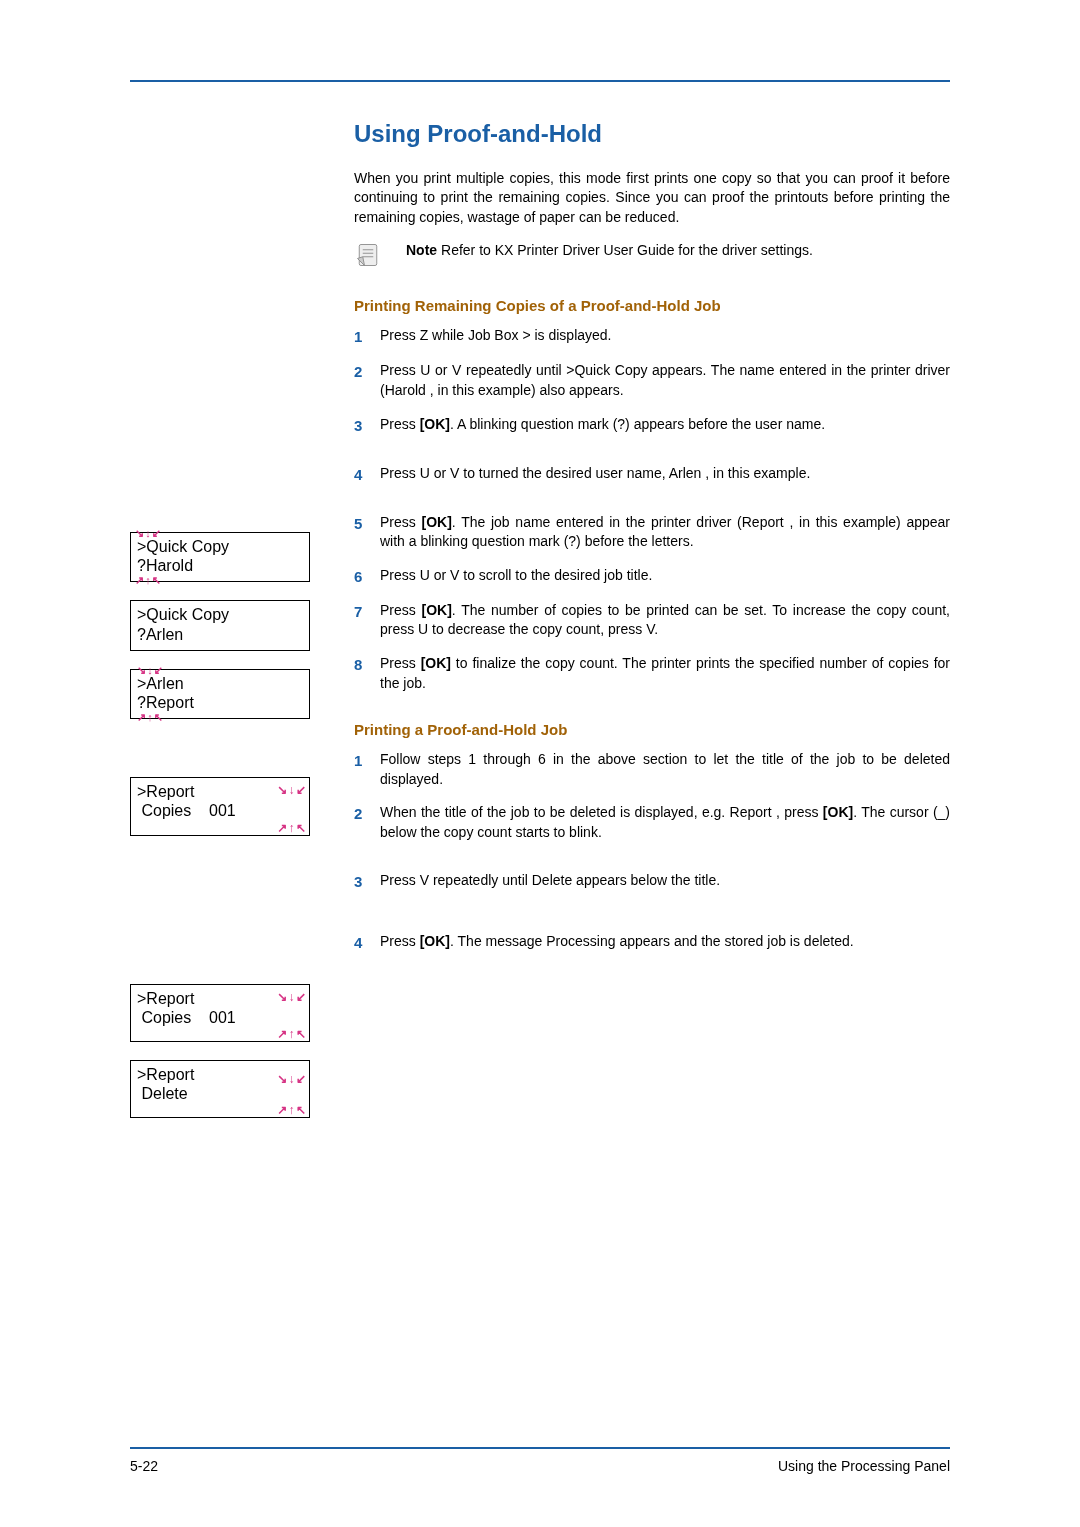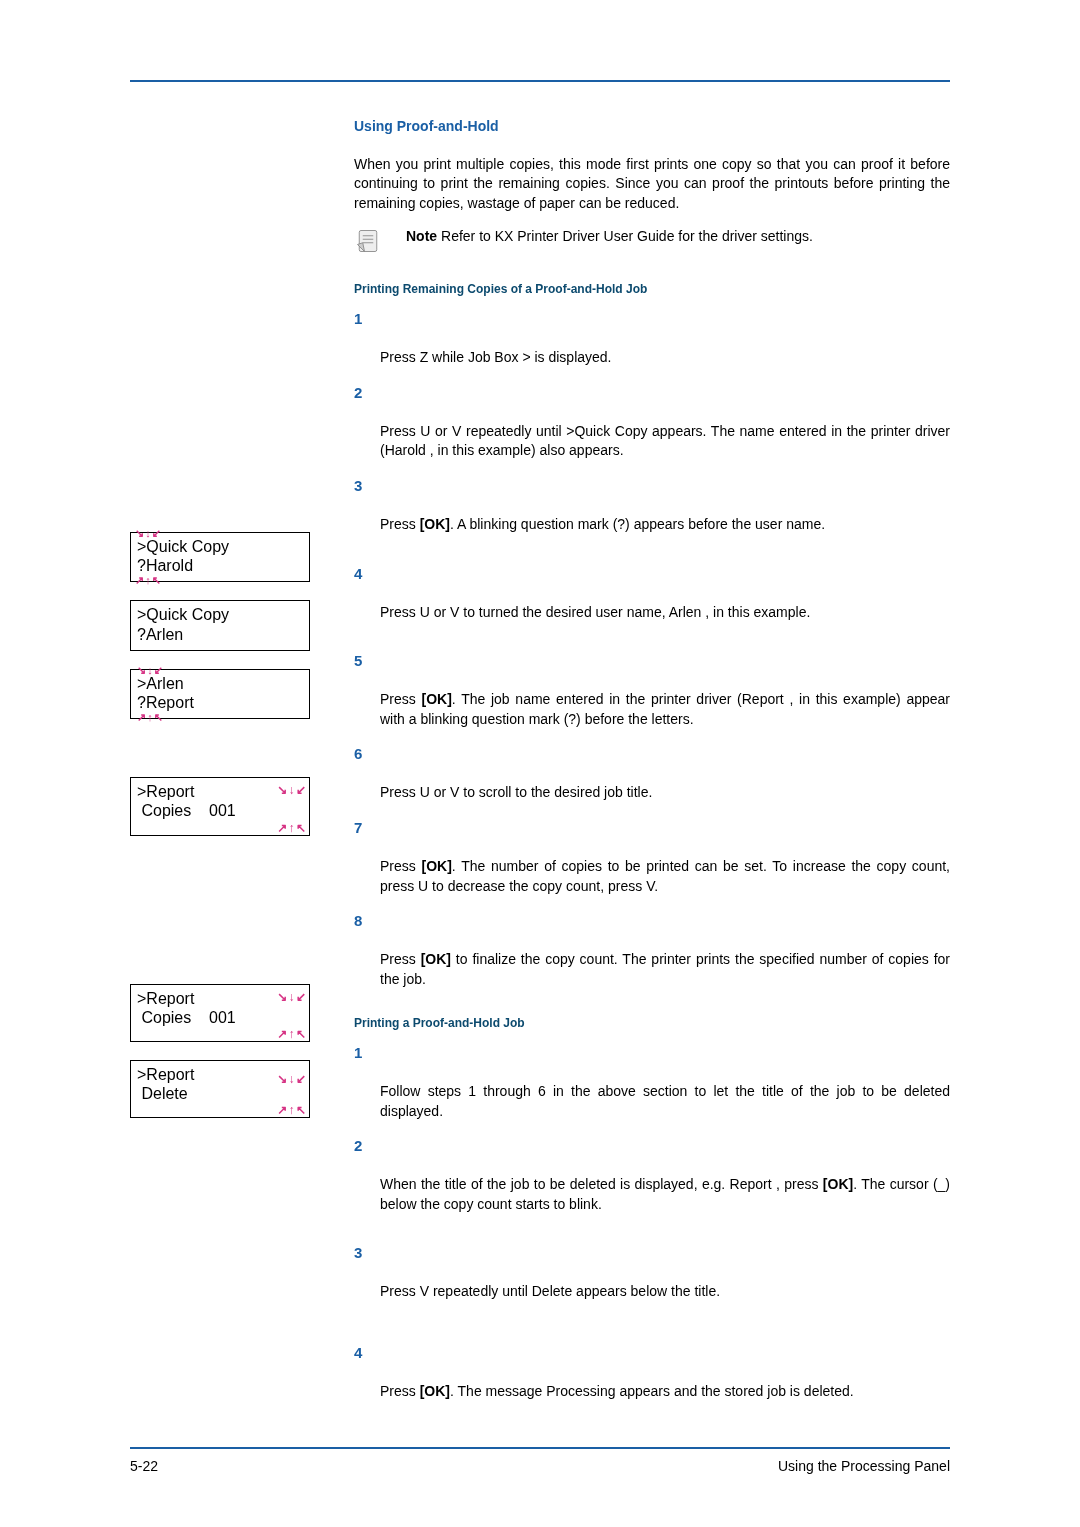"Using Proof-and-Hold" h2.section-title { font-size: 14px -> 24px }
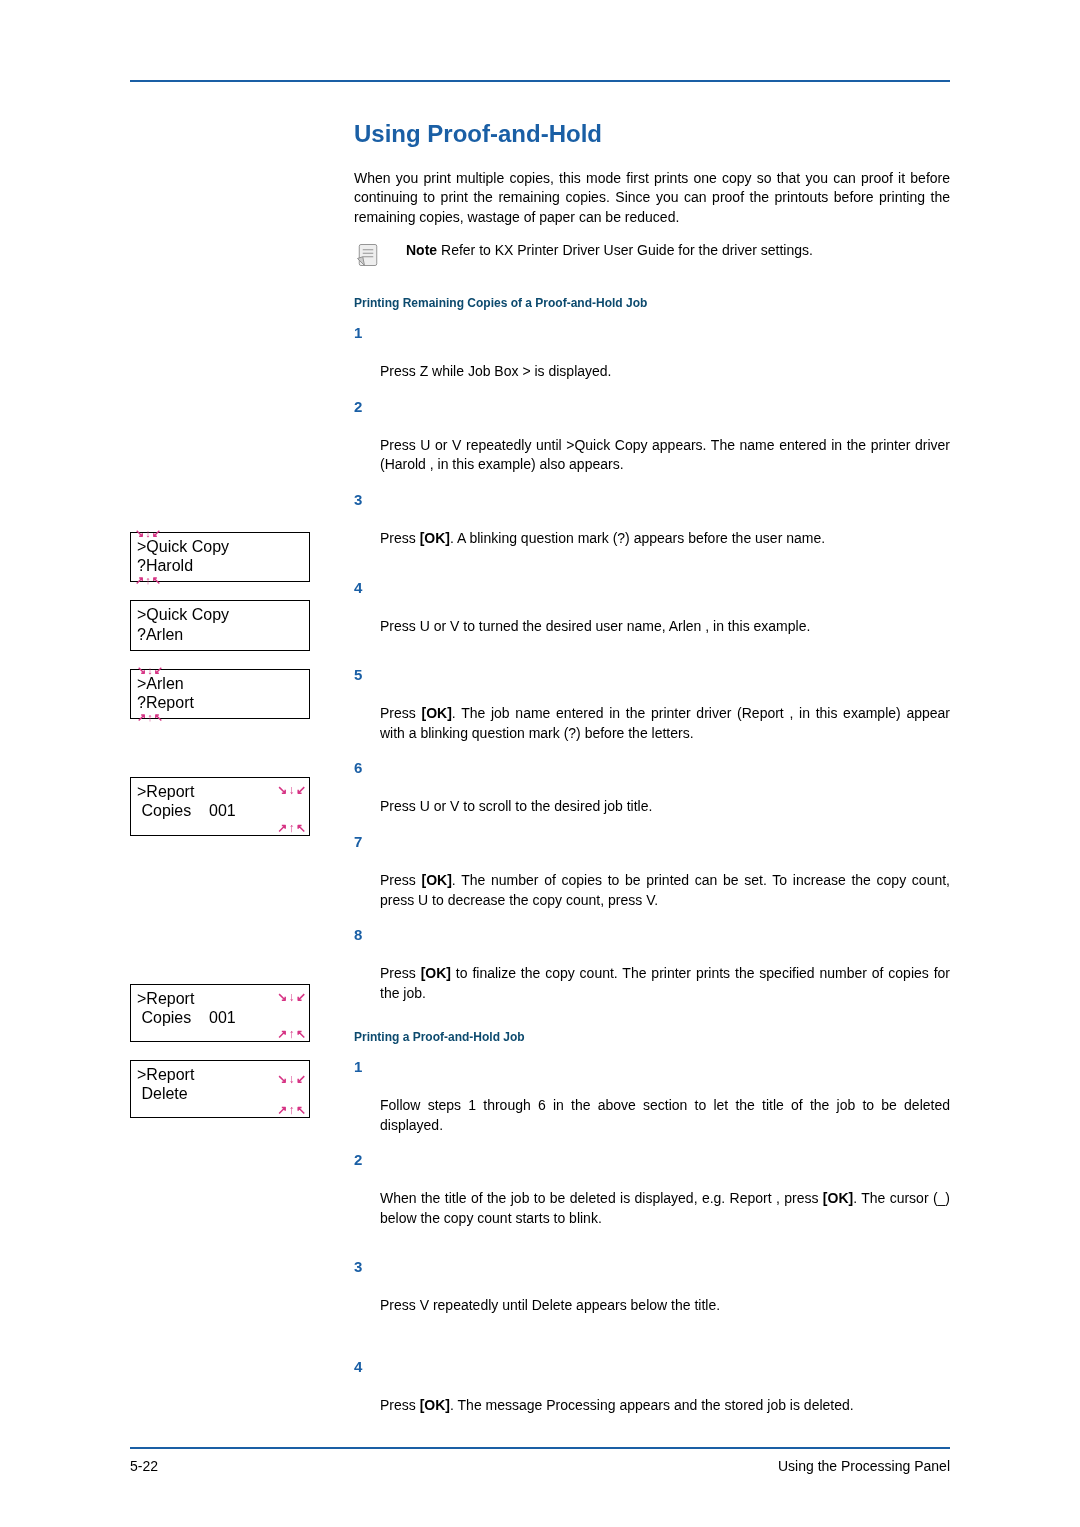"Printing Remaining Copies of a" h3.sub-title { color: #0c4a6e -> #a16207; font-size: 12px -> 15px }
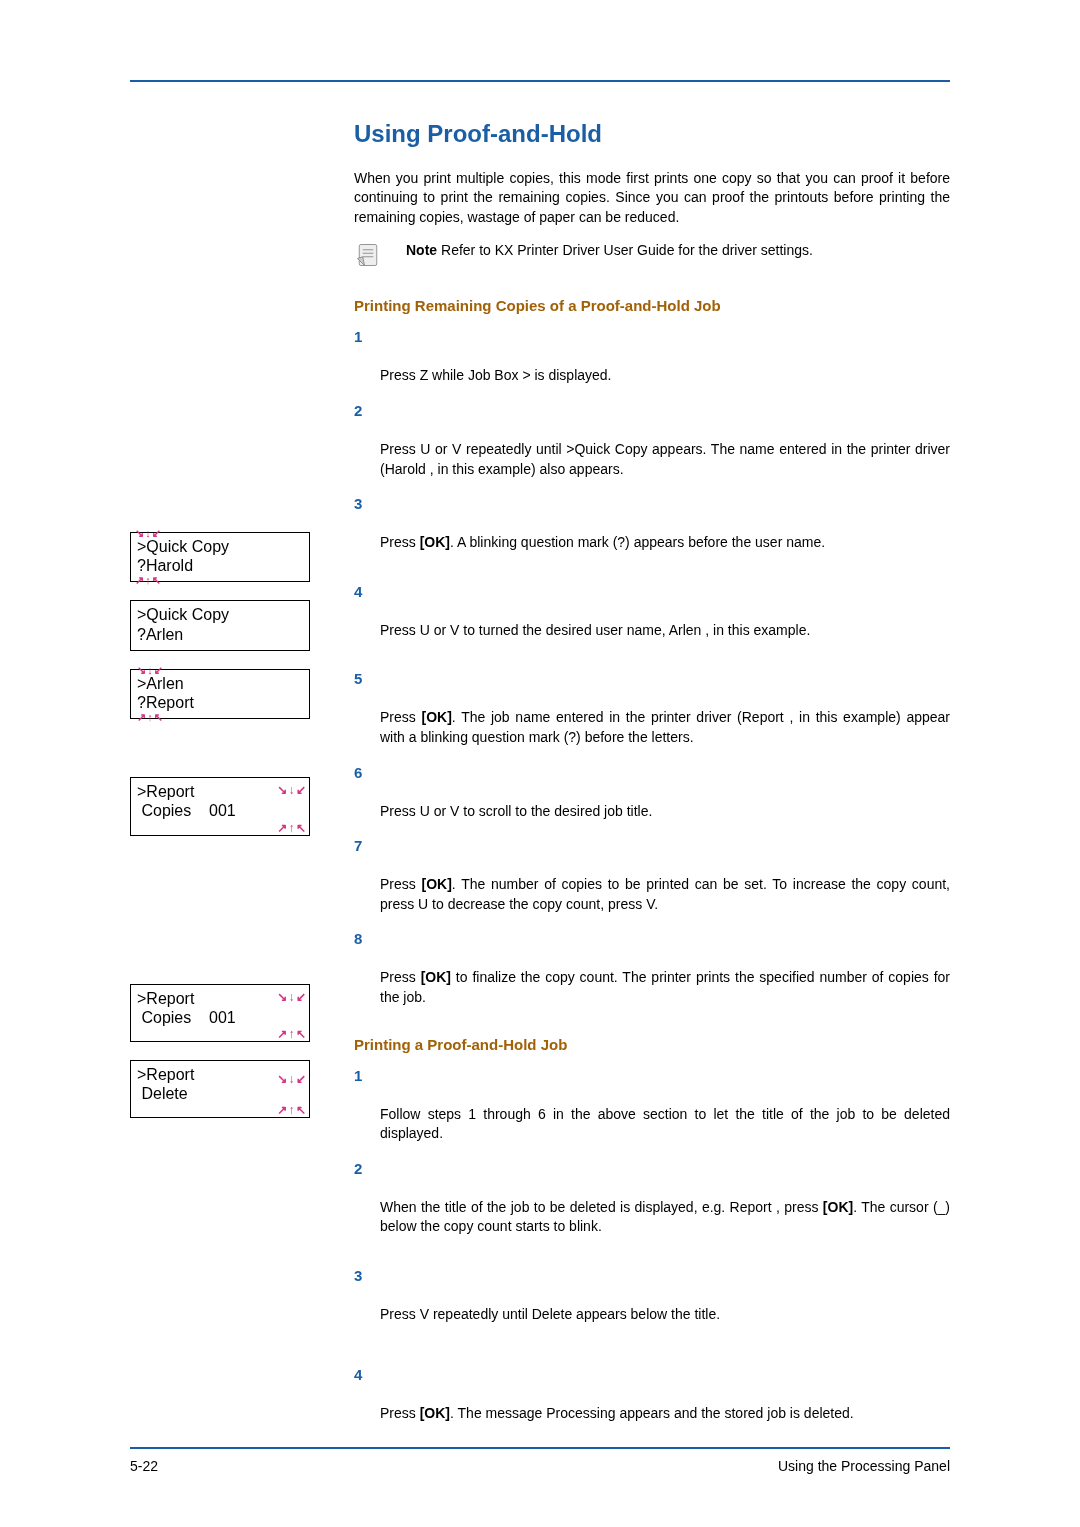"Press Z while Job Box" ol.steps li .txt { margin-top: 40px -> none }
